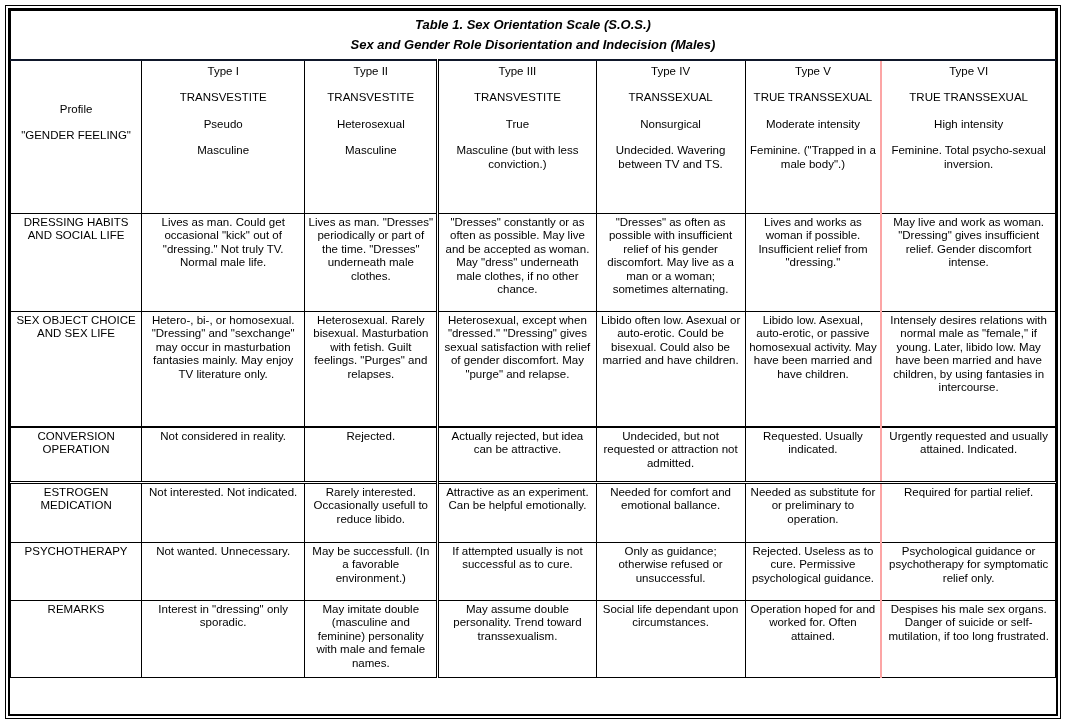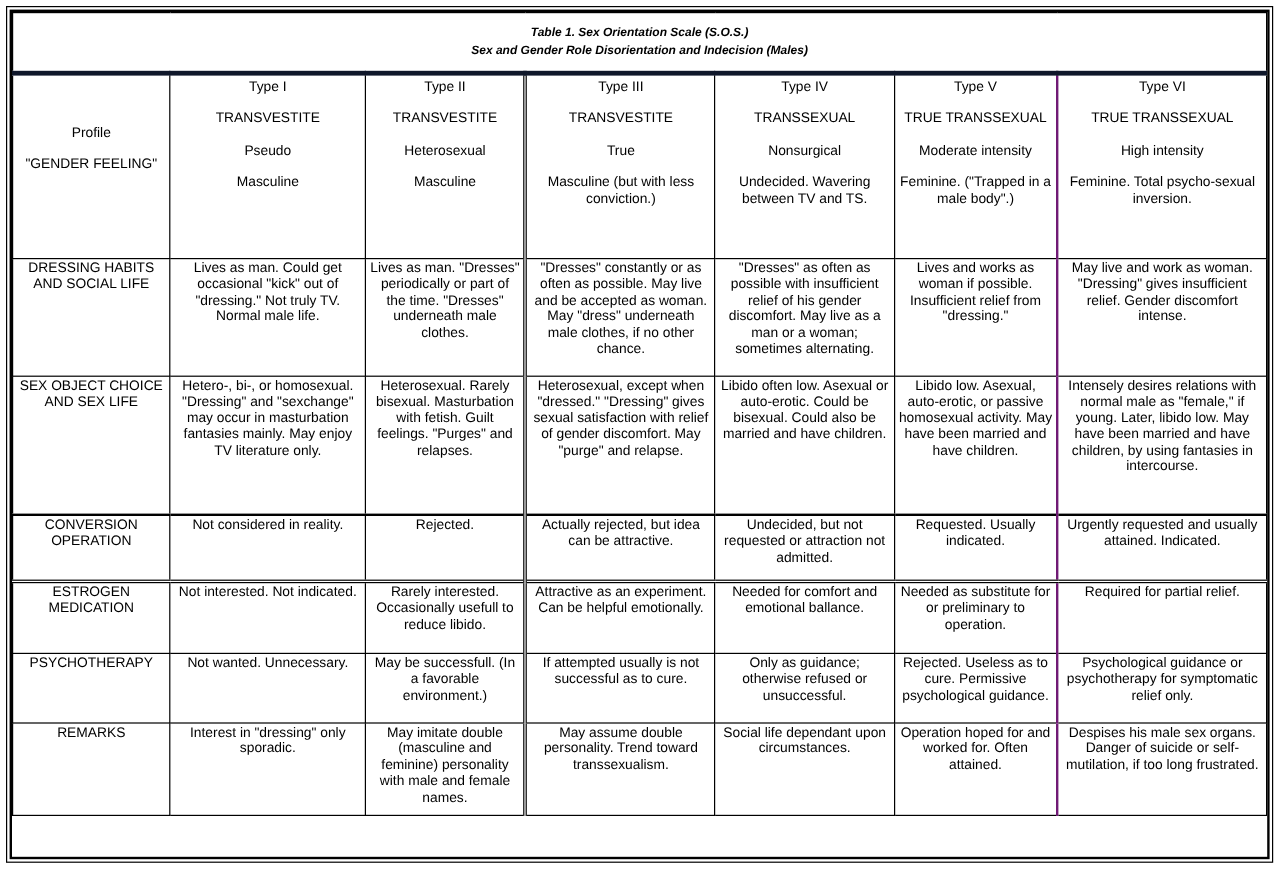"Table 1. Sex Orientation Scale" .title-cell { border-bottom: 4px solid #0f172a -> 2px solid #0f172a; font-size: 10px -> 13px }
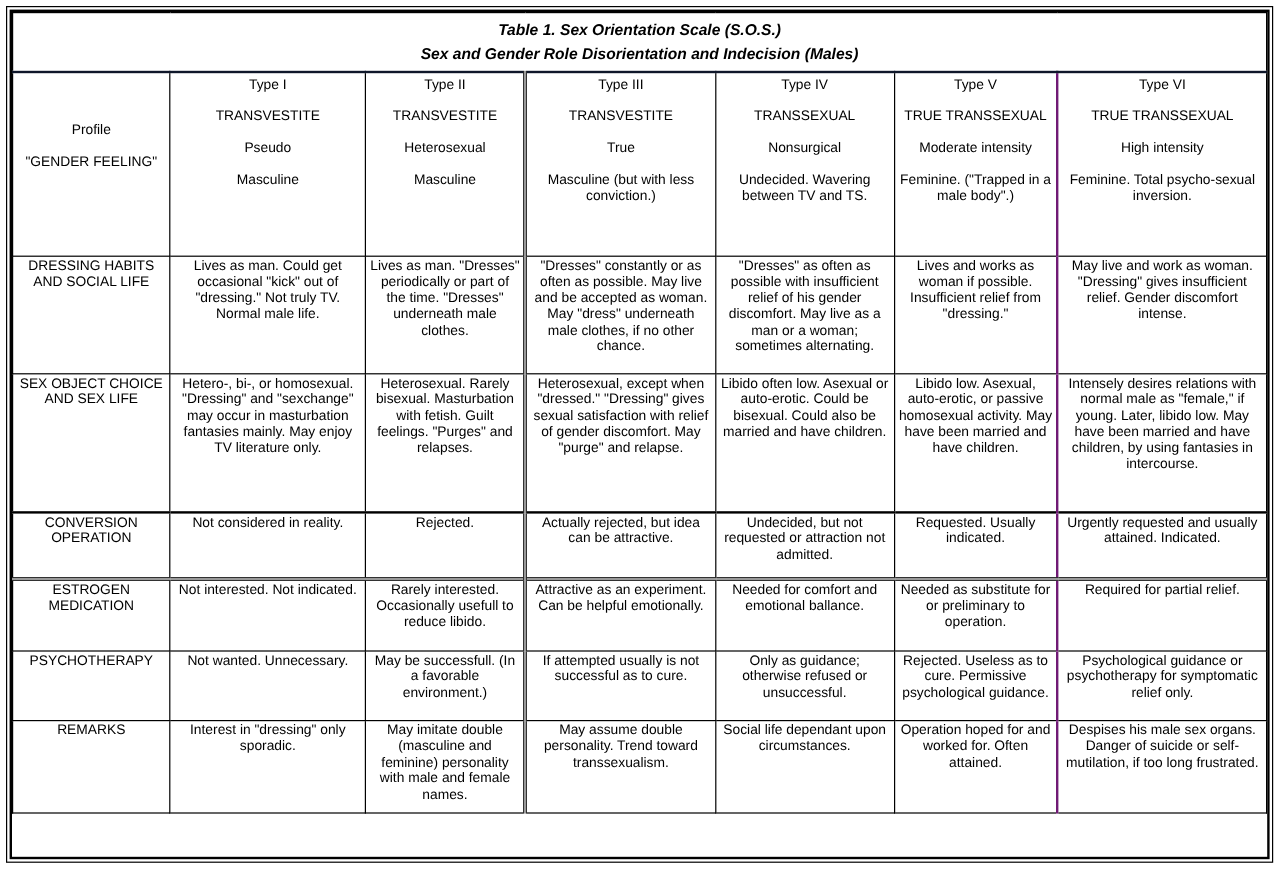"Type VI" .b-left-thick { border-left: 2px solid #701a75 -> 2px solid #fca5a5 }
